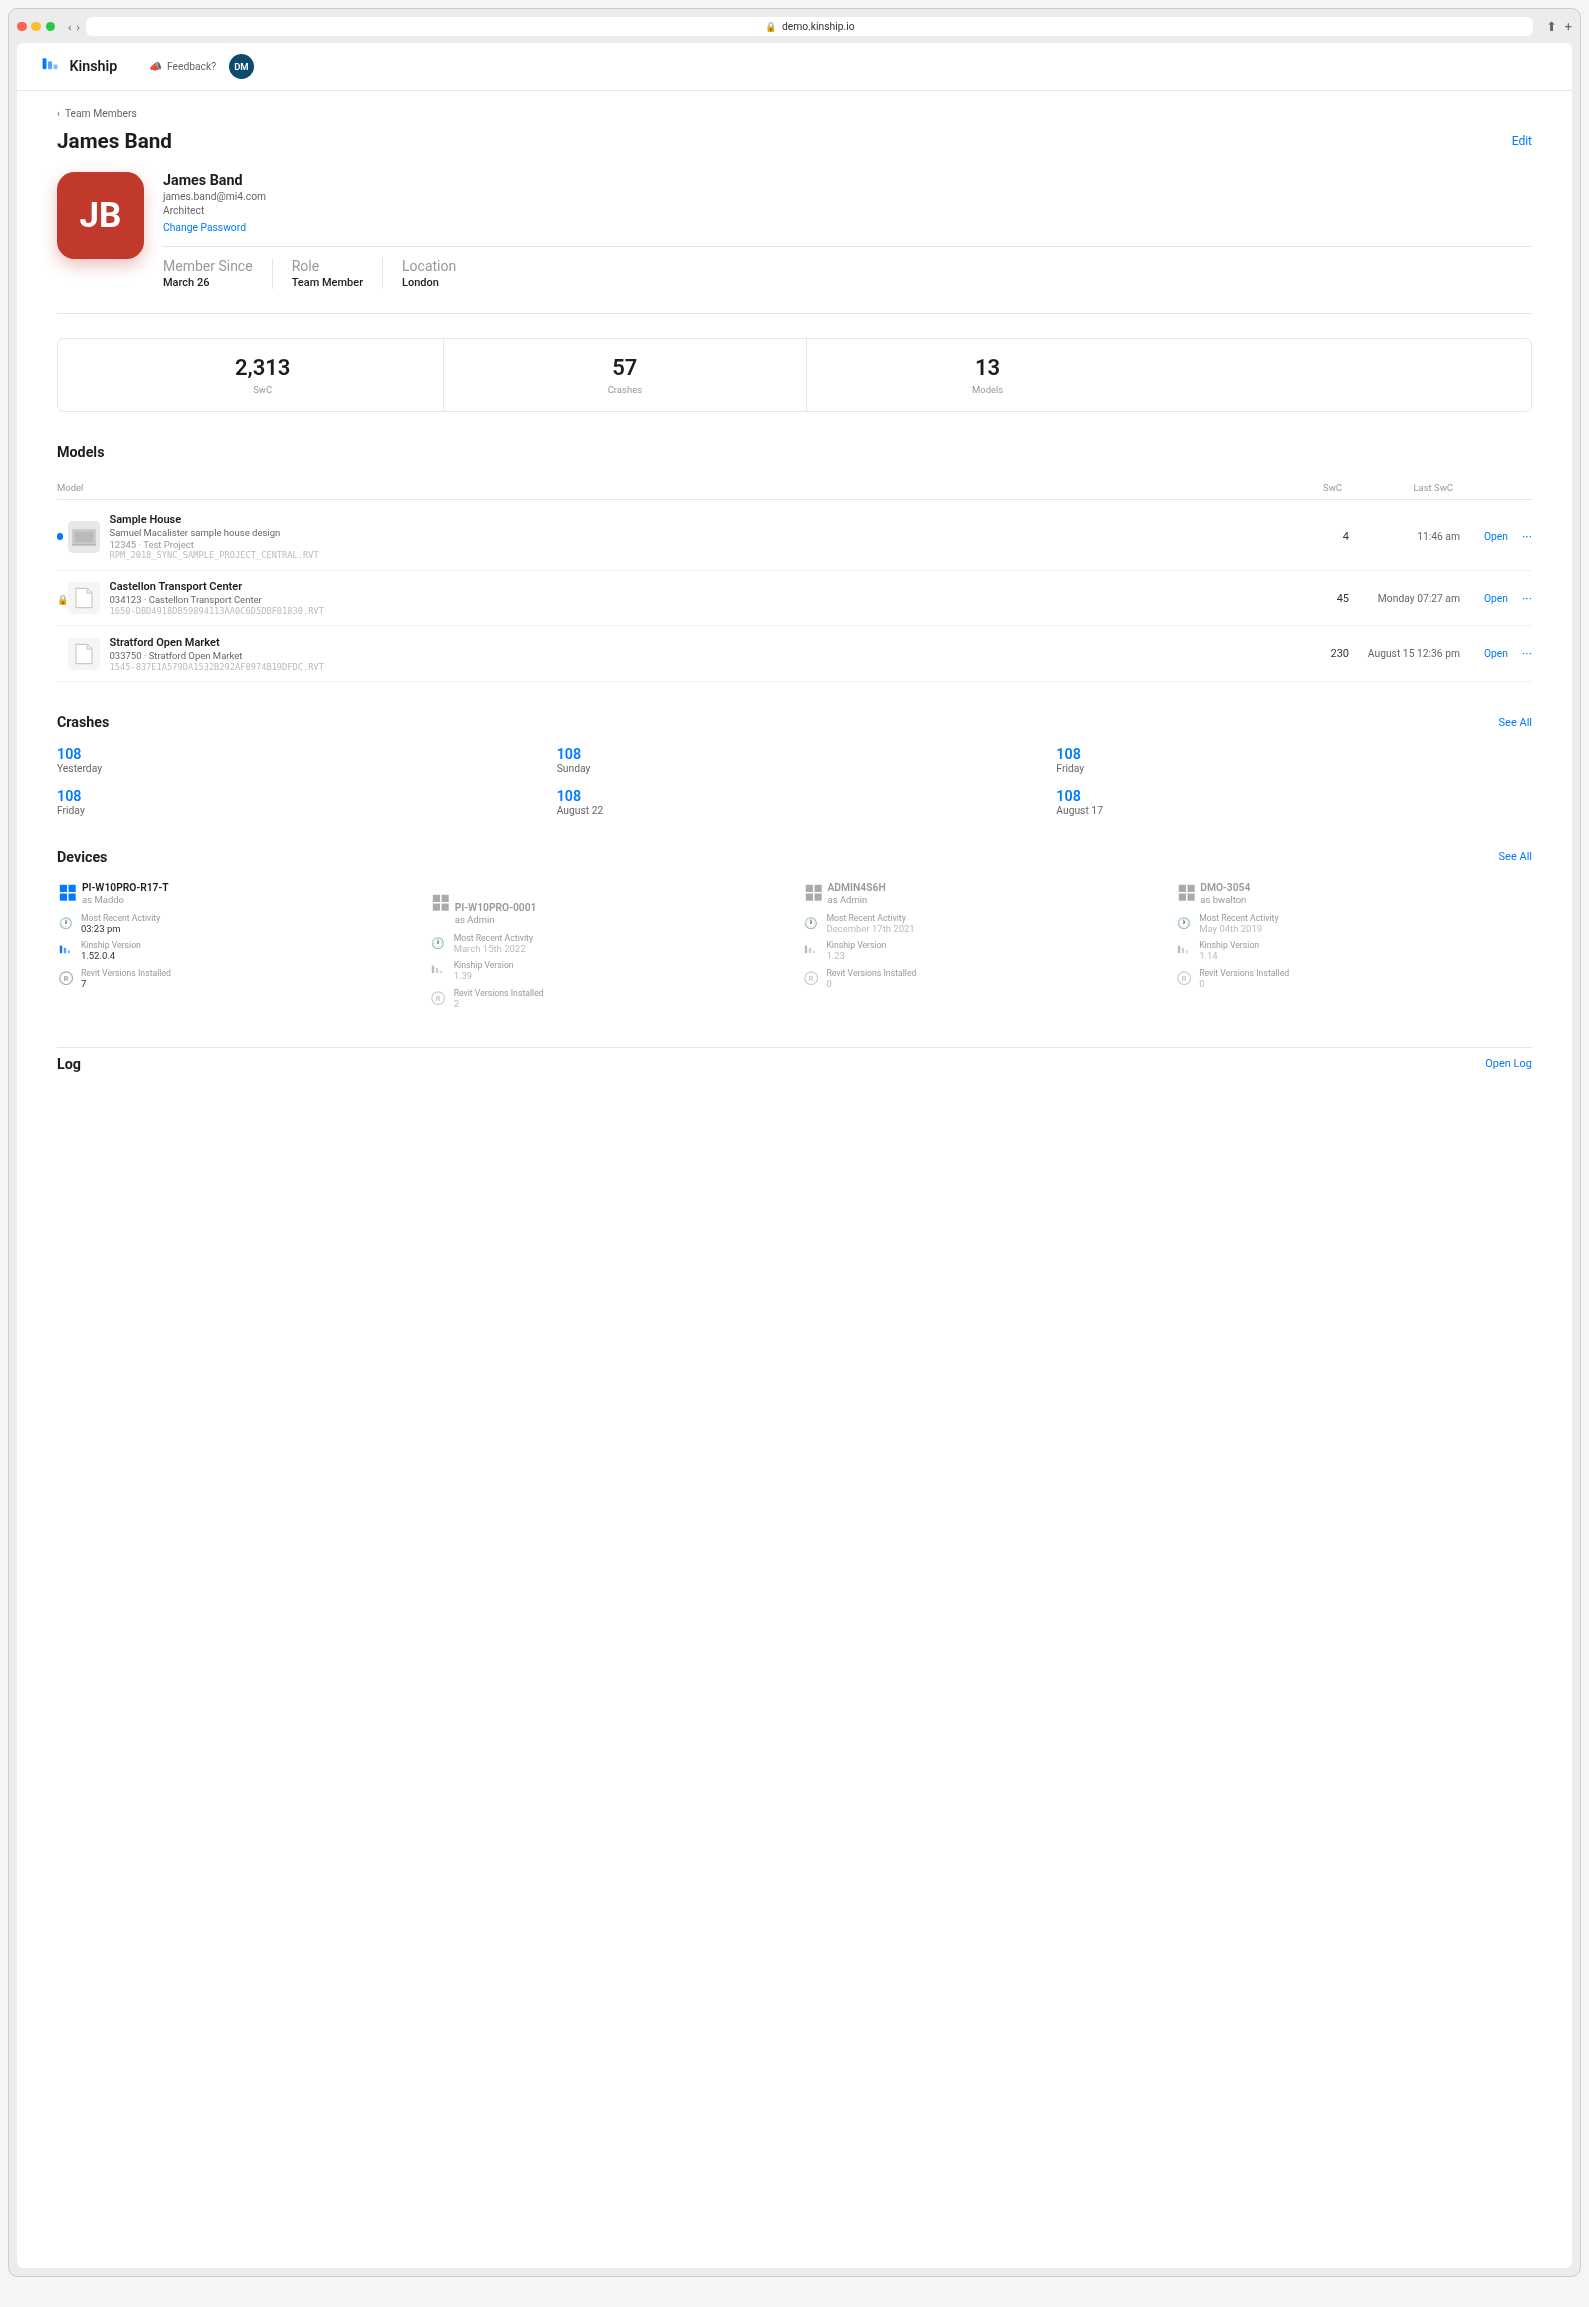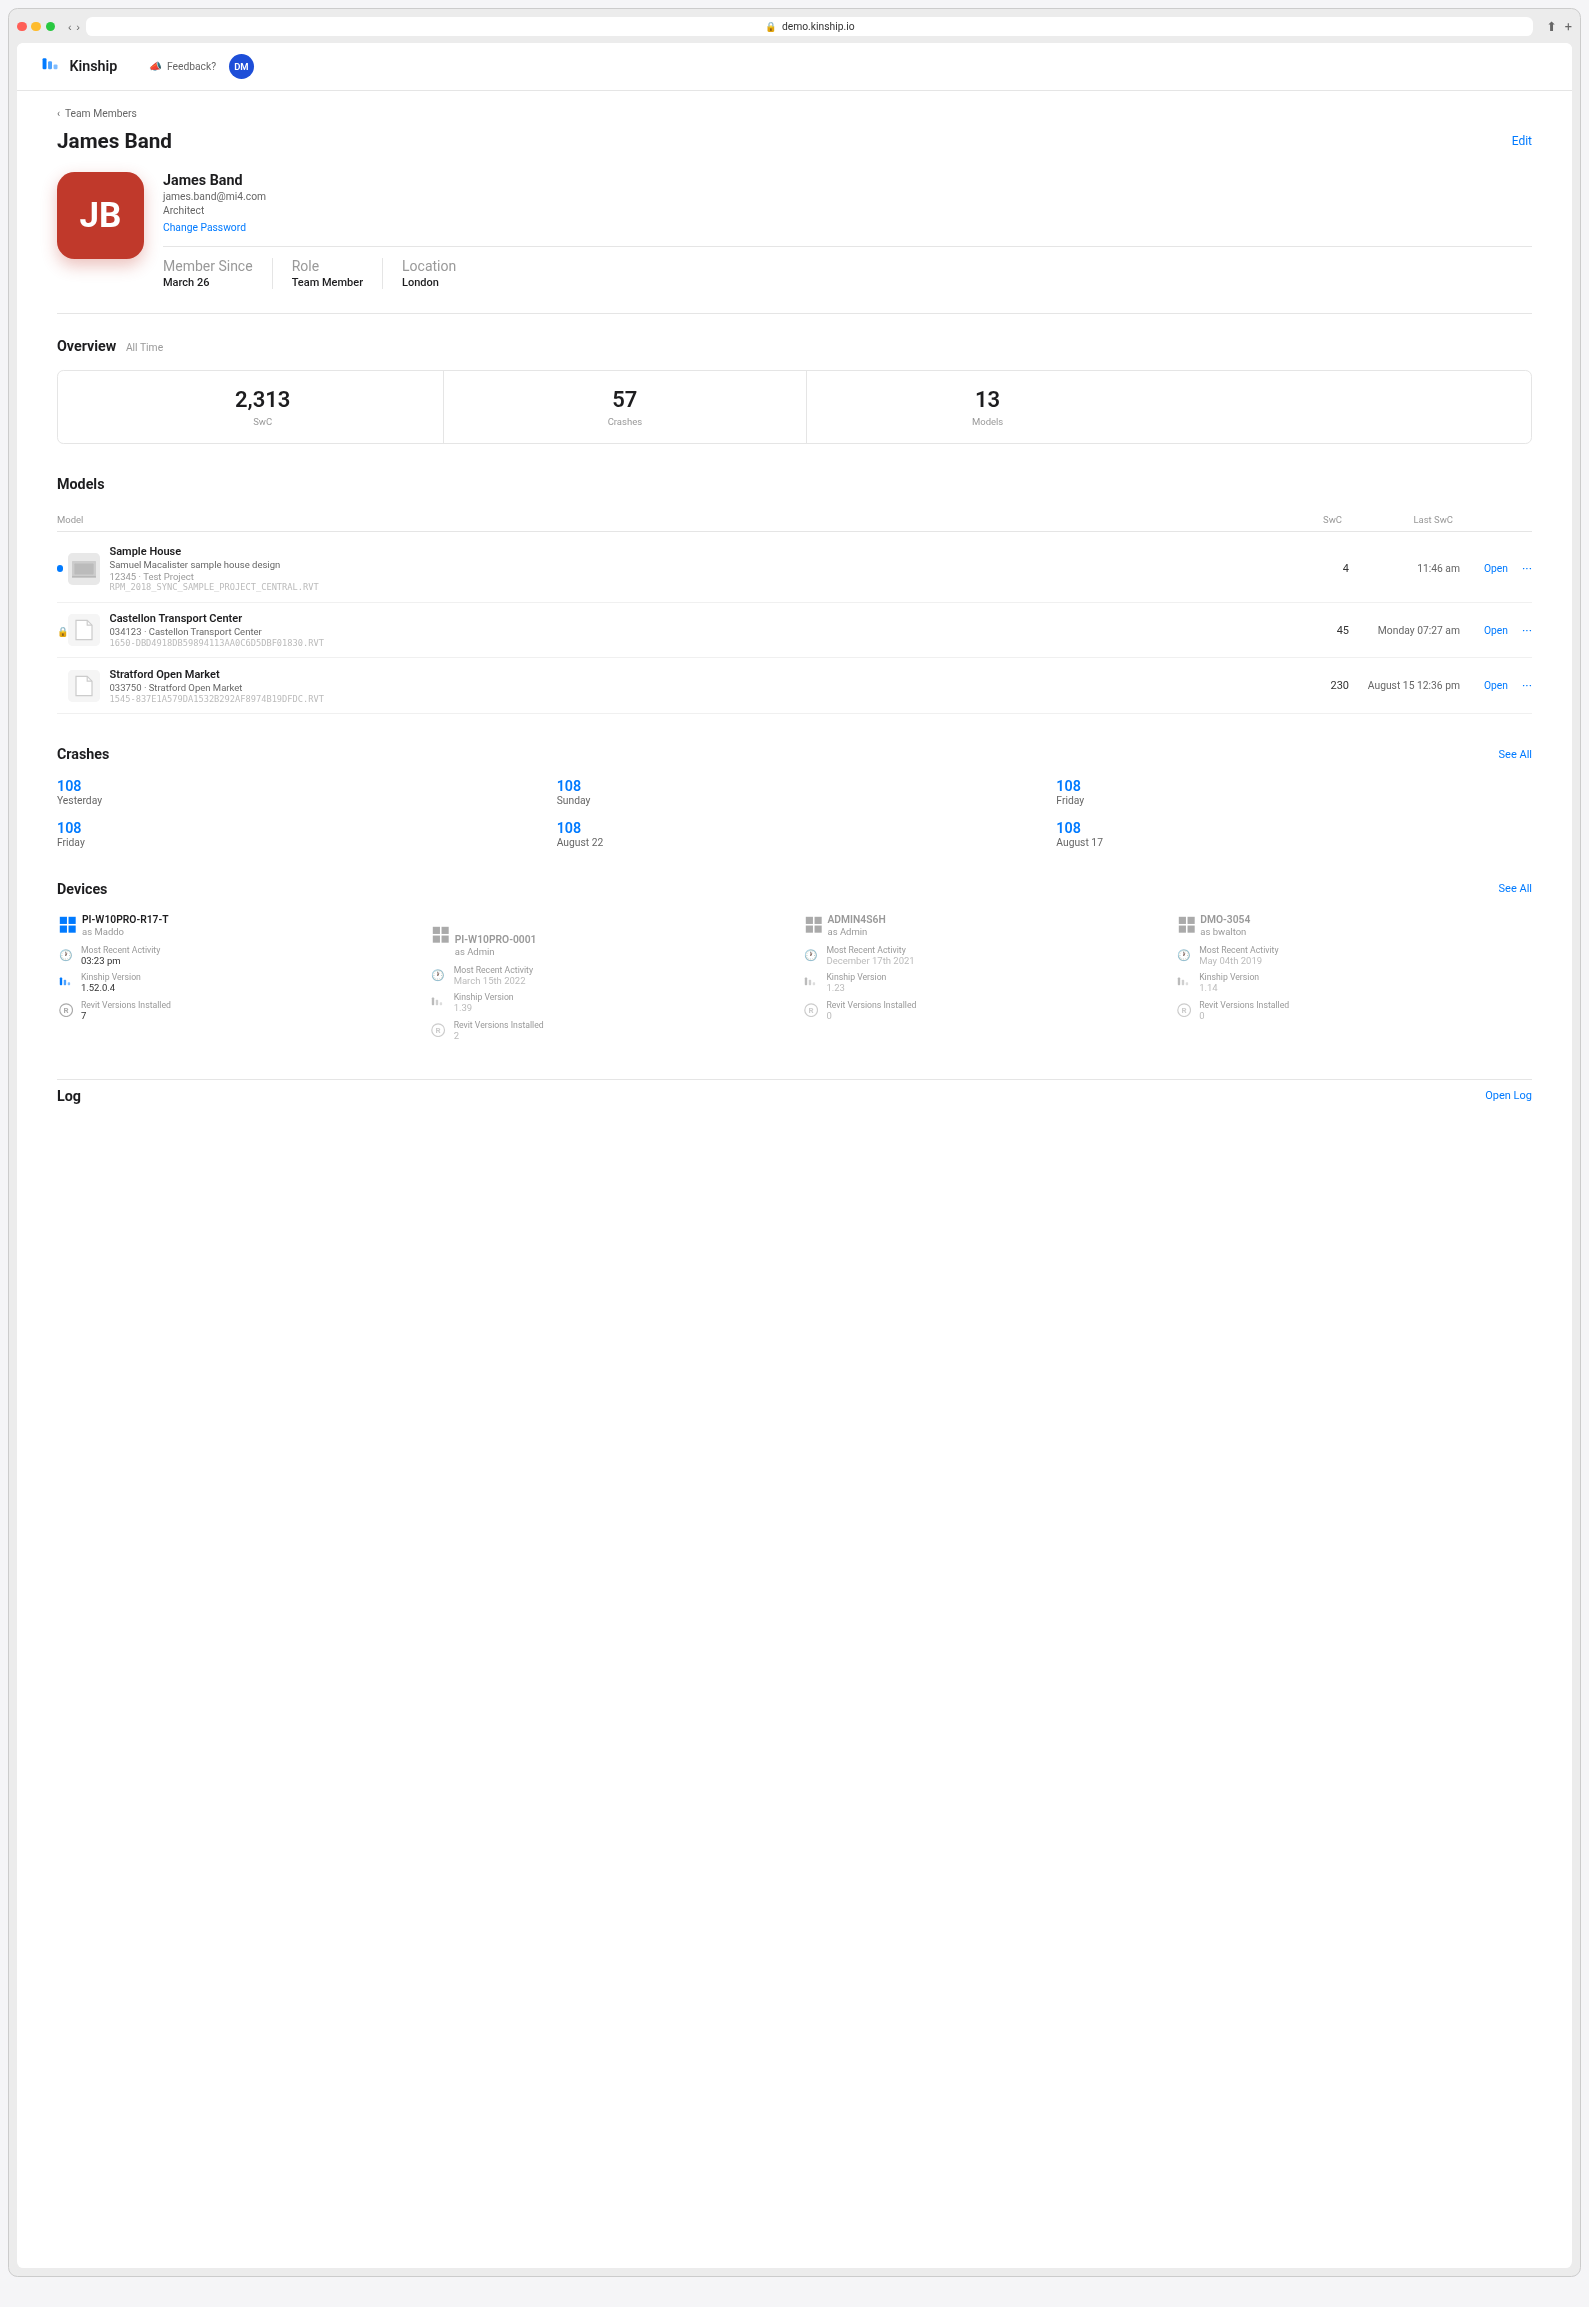"DM" .avatar { background: #1d4ed8 -> #0c4a6e }
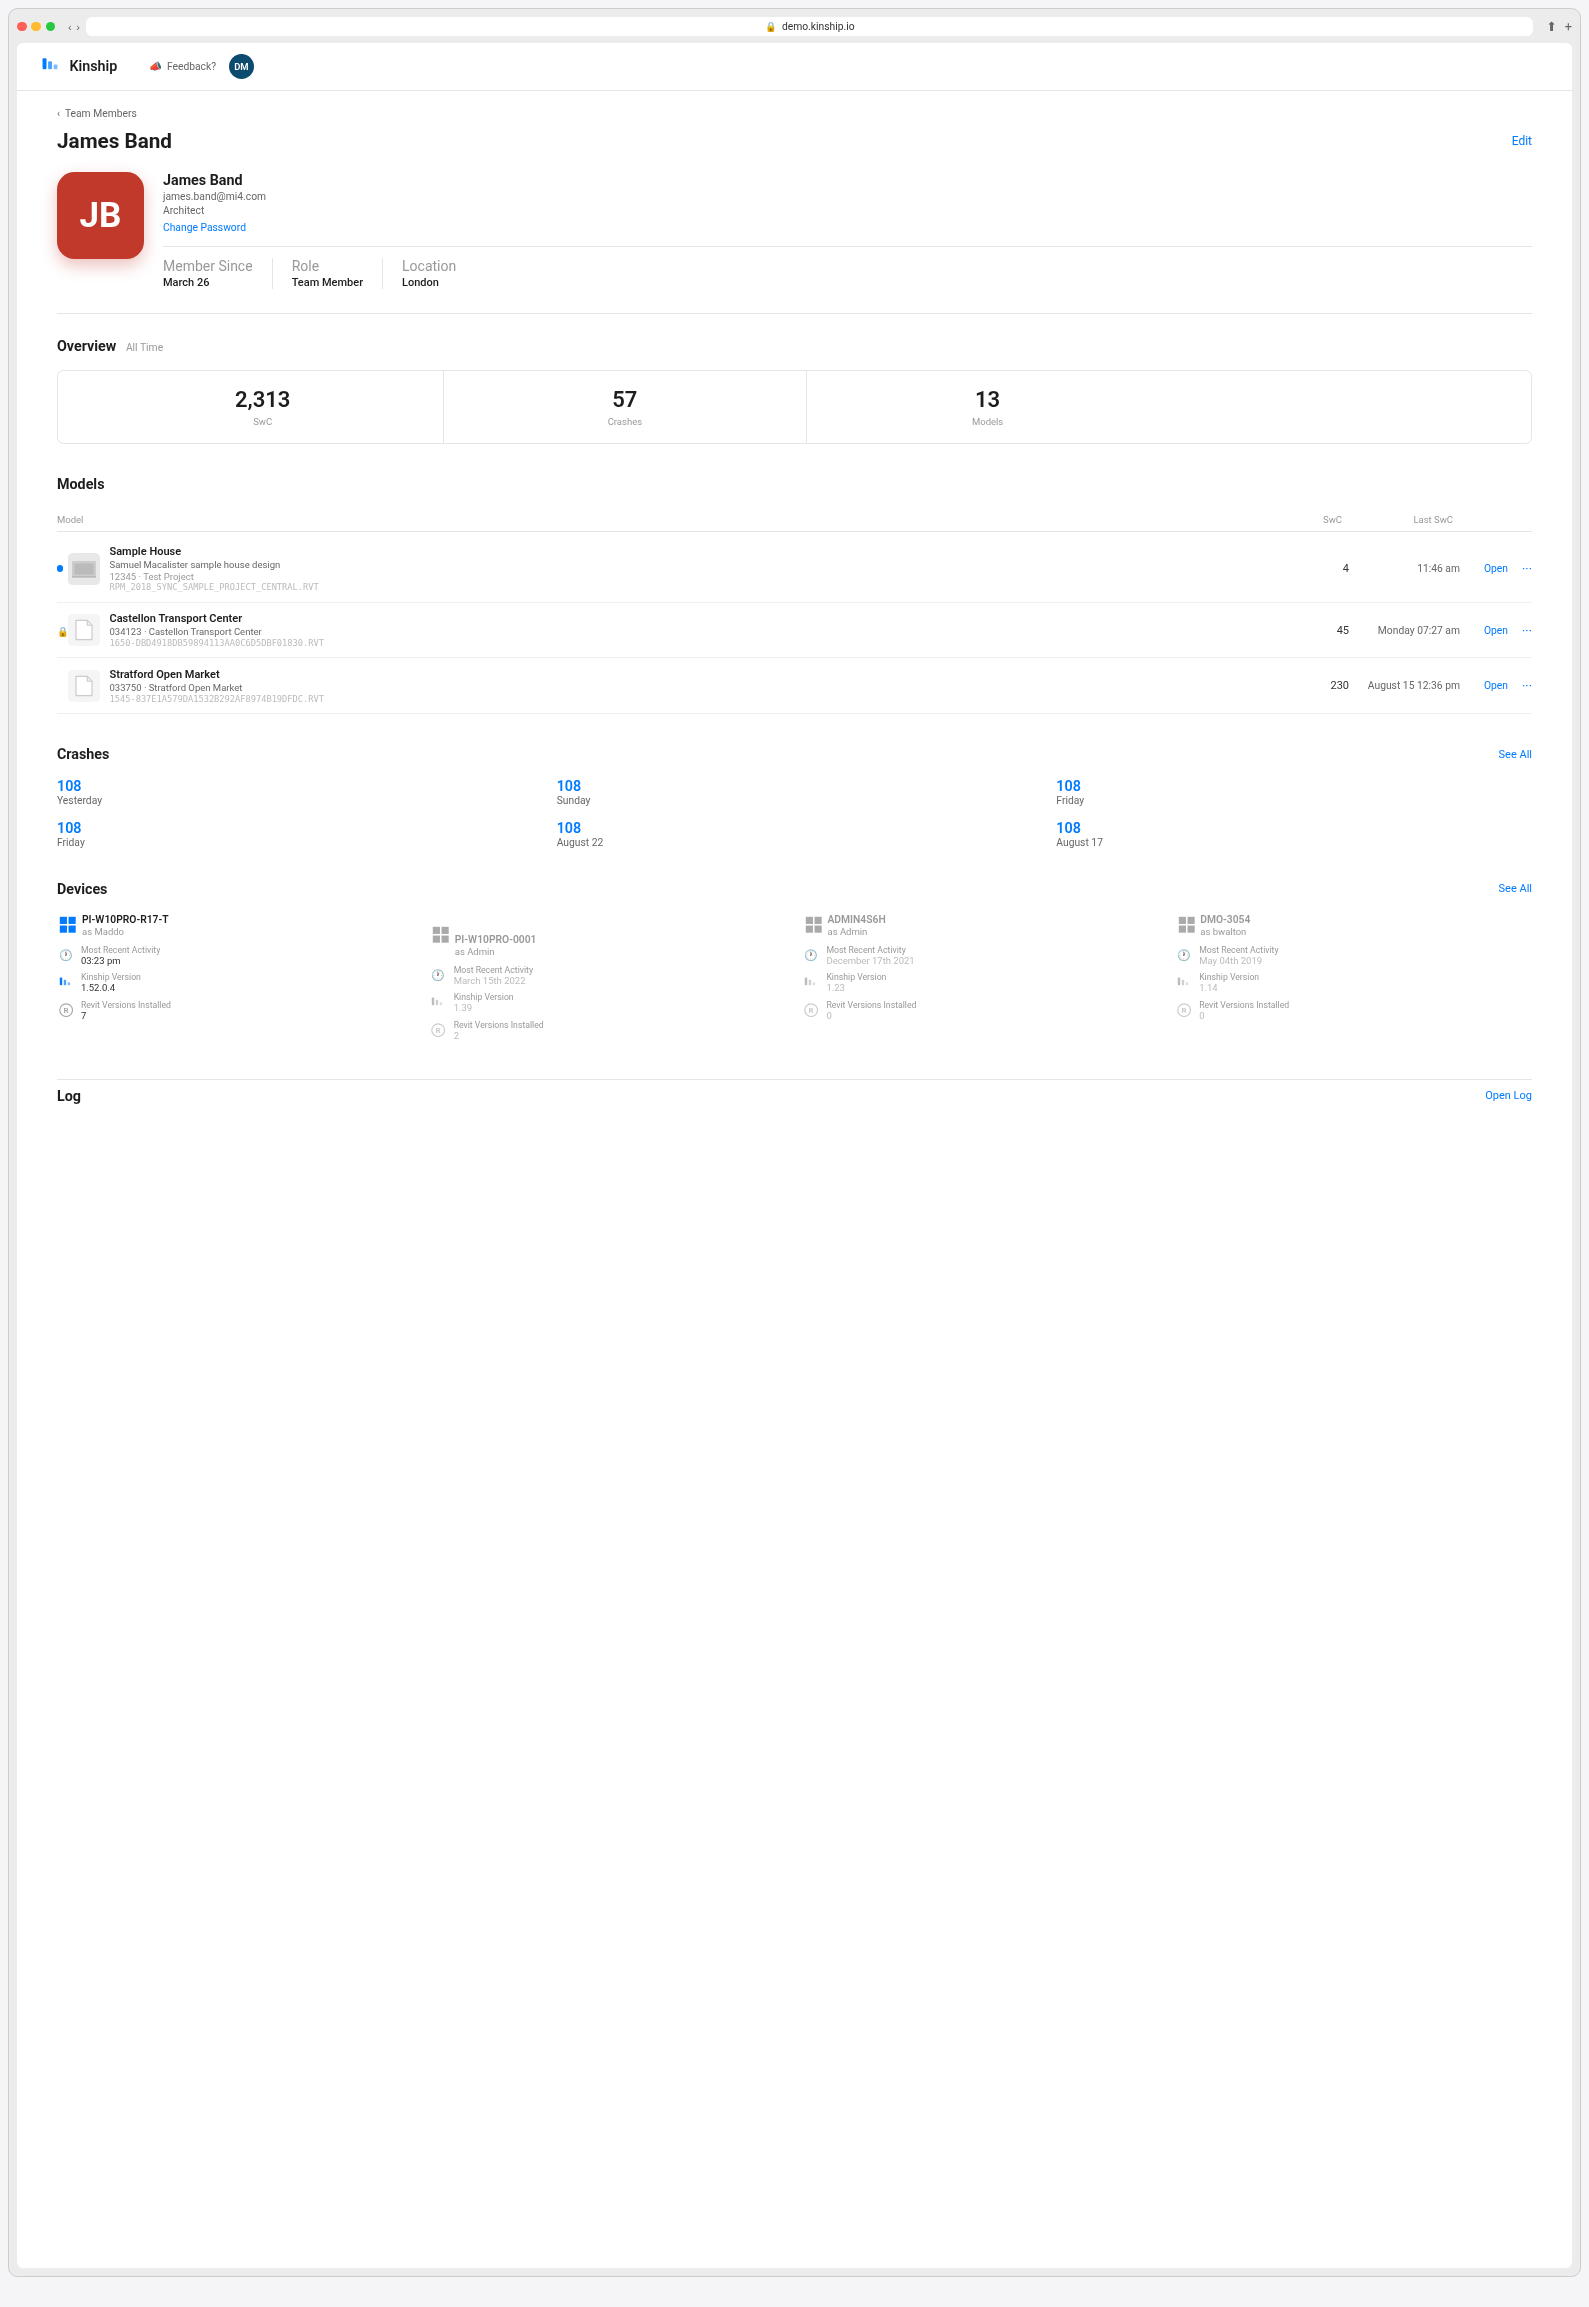"Overview All Time" div.section-header { html: <div> <div> <span>Overview</span> <span>All Time</span> </div> </div> -> none }
